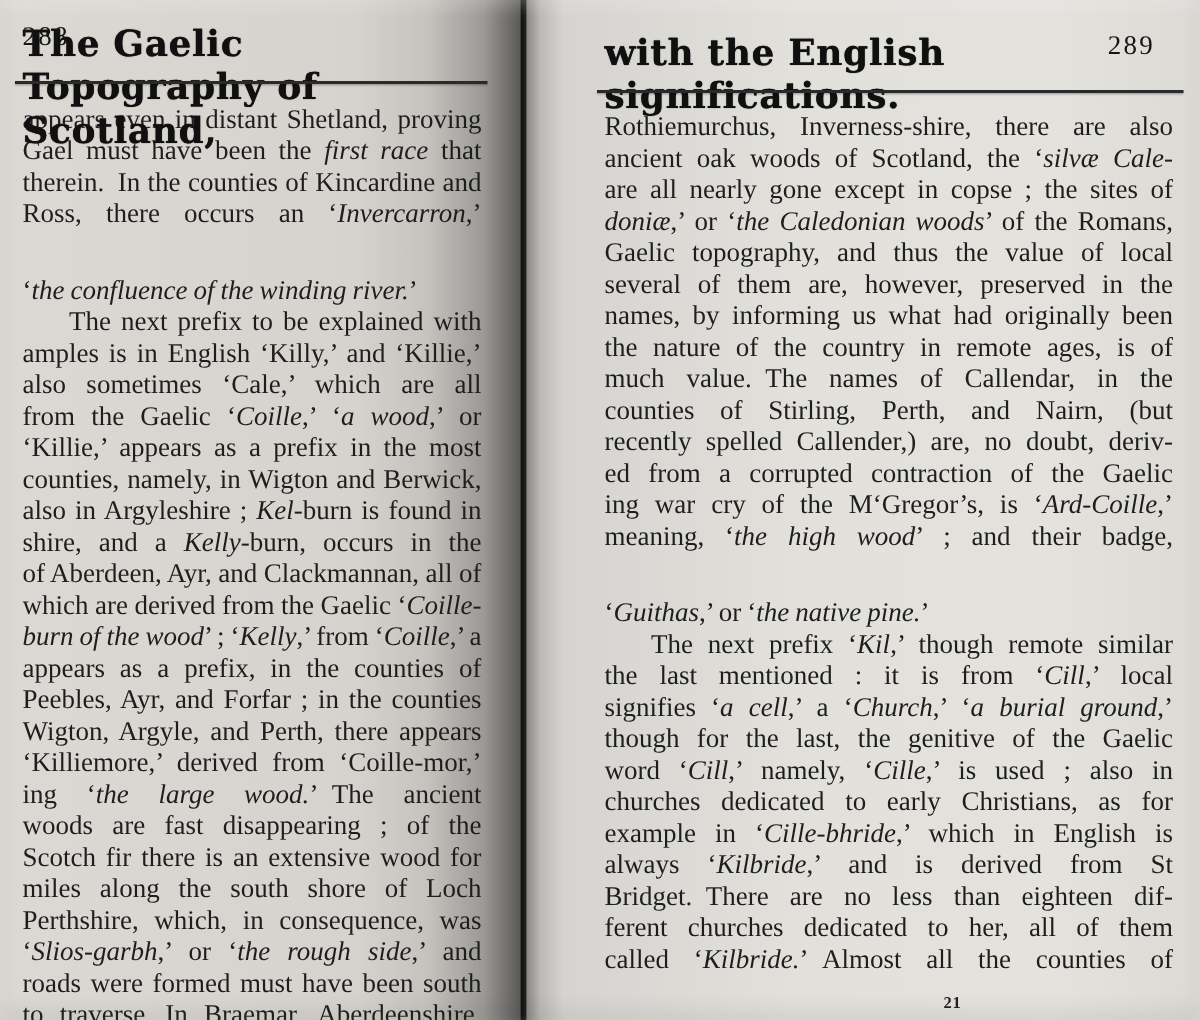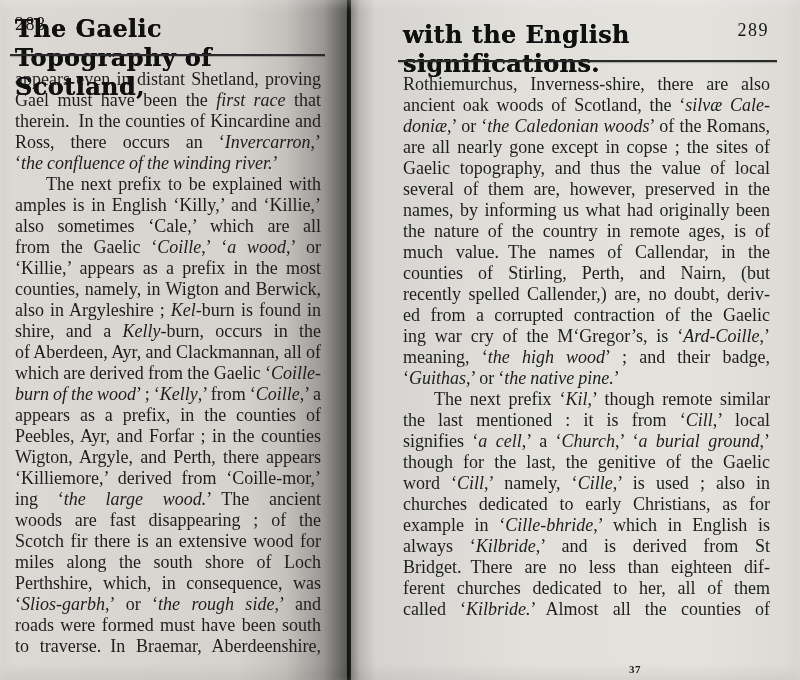"with the English significations." #right-page { padding: 18px 30px 0 52px -> 18px 18px 0 52px }
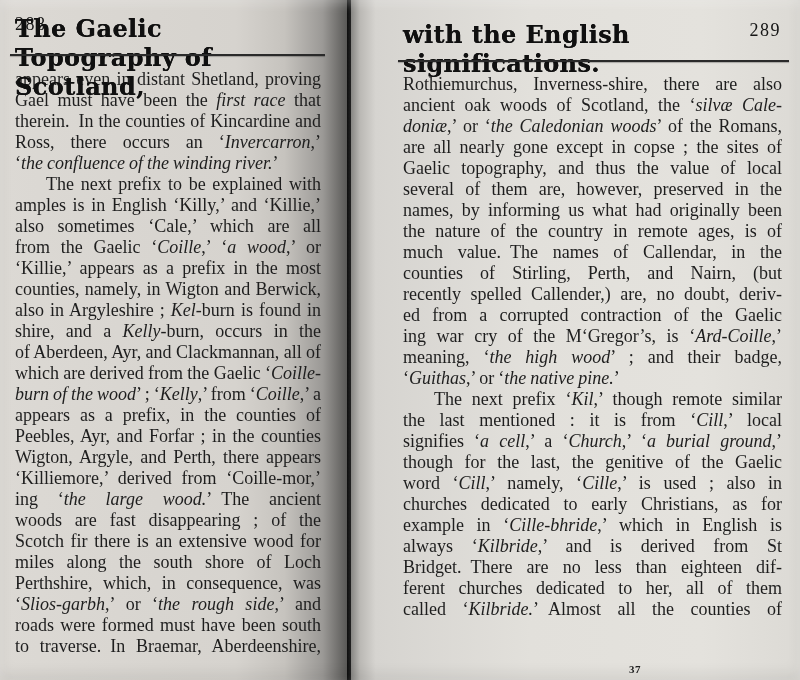"289" #right-page .page-number { right: 1px -> 12px }
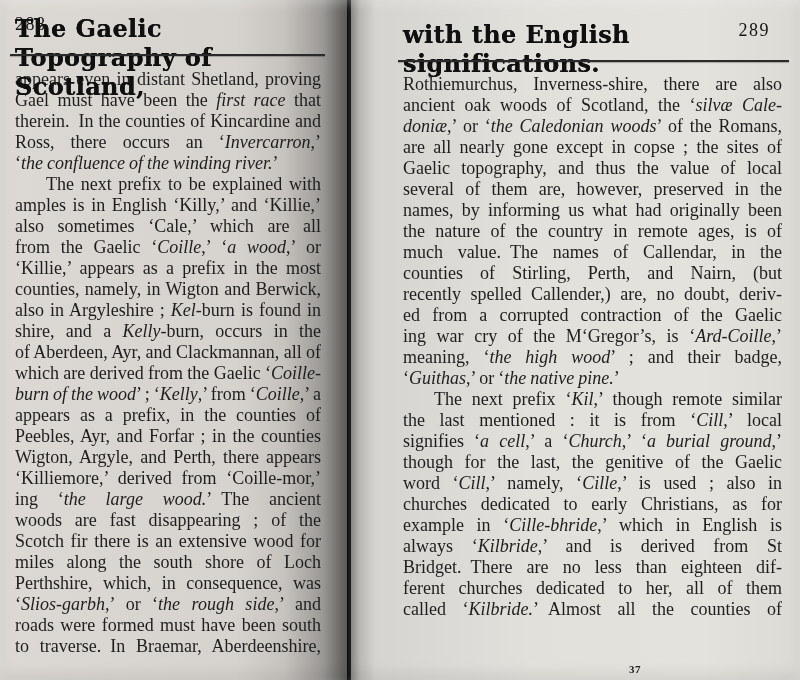"doniæ,’ or ‘the Caledonian woods’" div.line { order: before "are all nearly gone except" -> after "are all nearly gone except" }
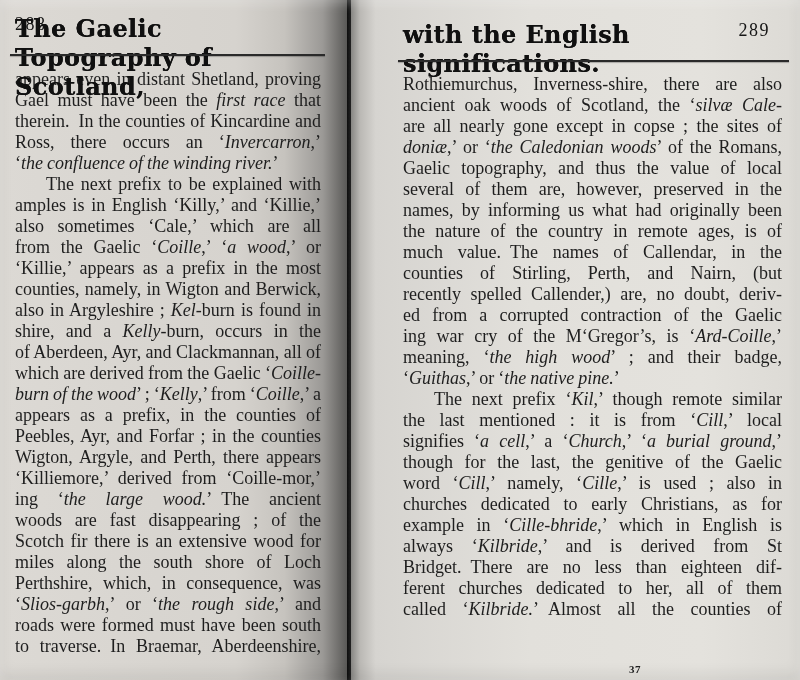"‘the confluence of the winding" .line.last-line { margin-top: none -> 30px }
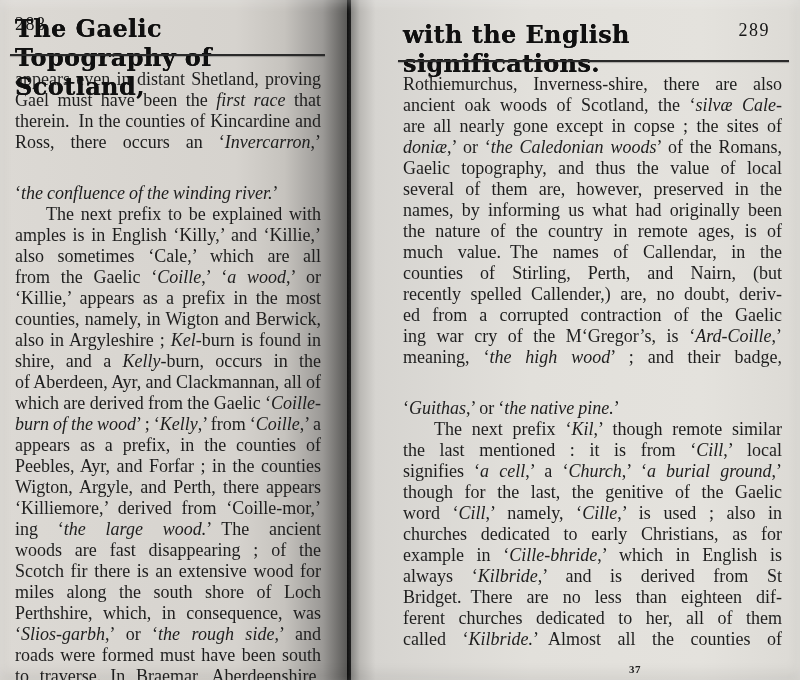"37" span { text: 37 -> 21 }
